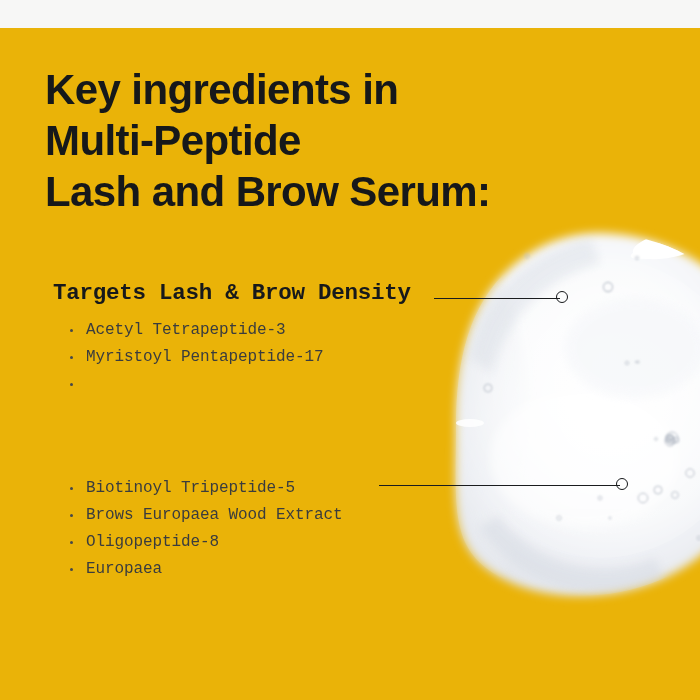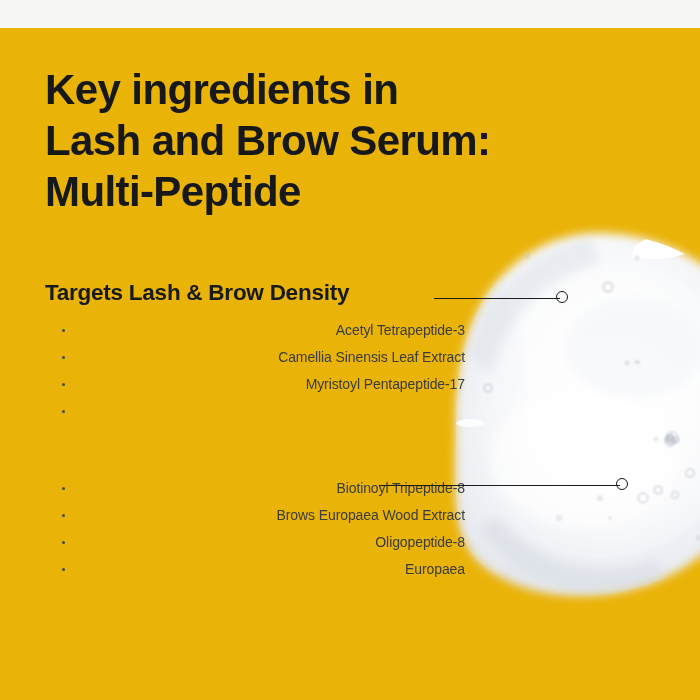"Lash and Brow Serum:" div.title-line { order: before "Multi-Peptide" -> after "Multi-Peptide" }
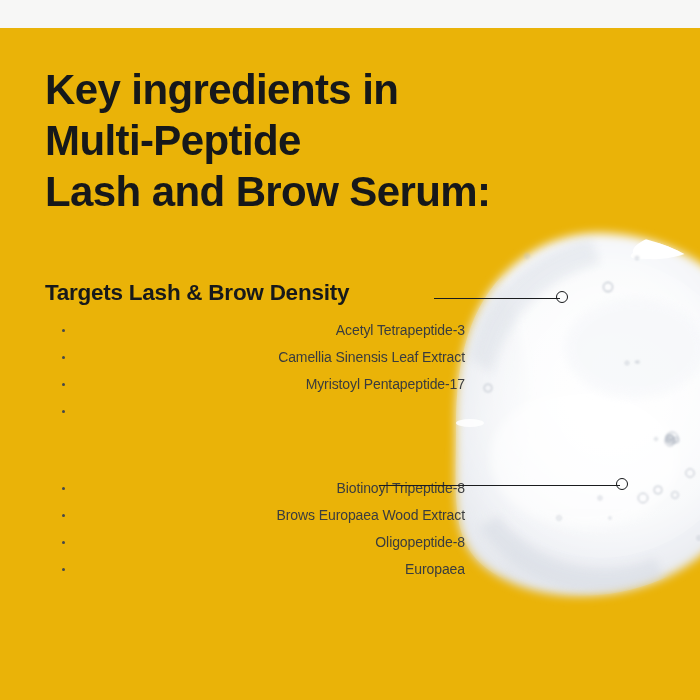"Targets Lash & Brow Density" .section { font-family: none -> Liberation Mono, monospace; left: 45px -> 53px }
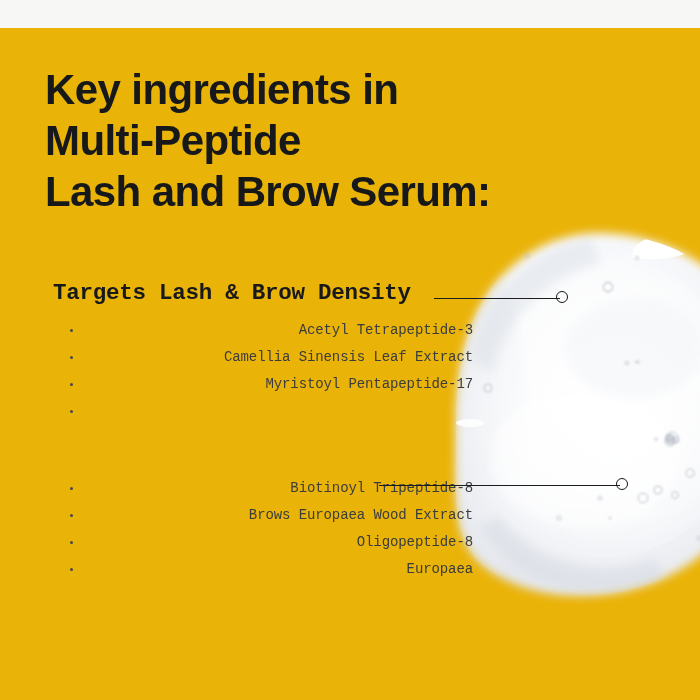"Acetyl Tetrapeptide-3" .ingredient-item { font-size: 14px -> 16px; text-align: right -> none }
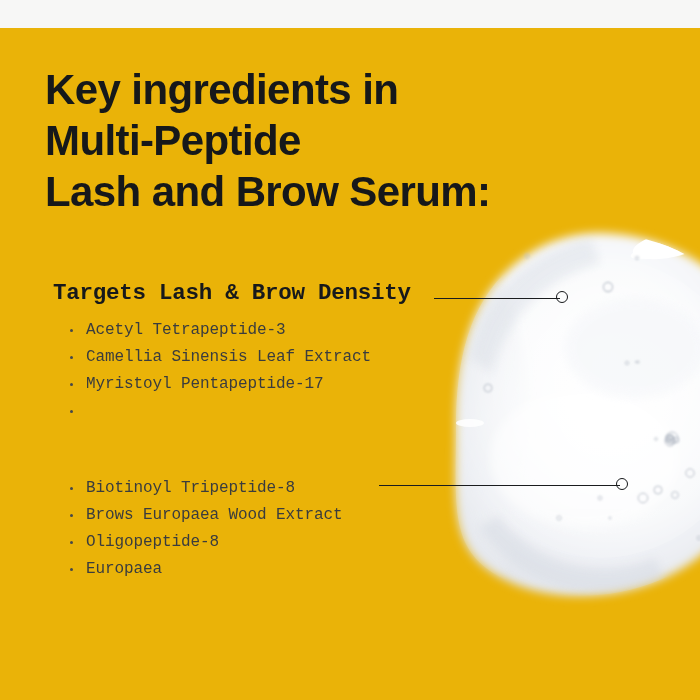"Camellia Sinensis Leaf Extract" li.ingredient-item { html: <li> <span></span> <span>Camellia Sinensis Leaf Extract</span> </li> -> none }
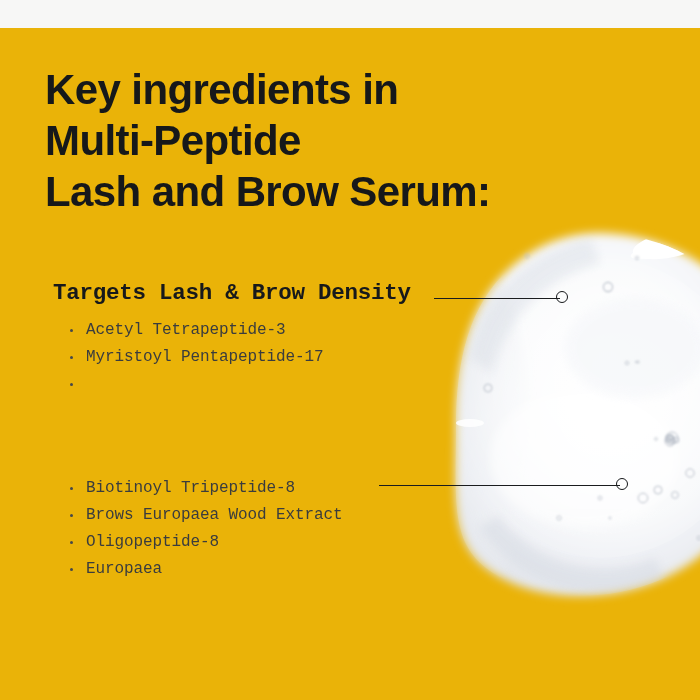"Biotinoyl Tripeptide-8" span { text: Tripeptide-8 -> Tripeptide-5 }
